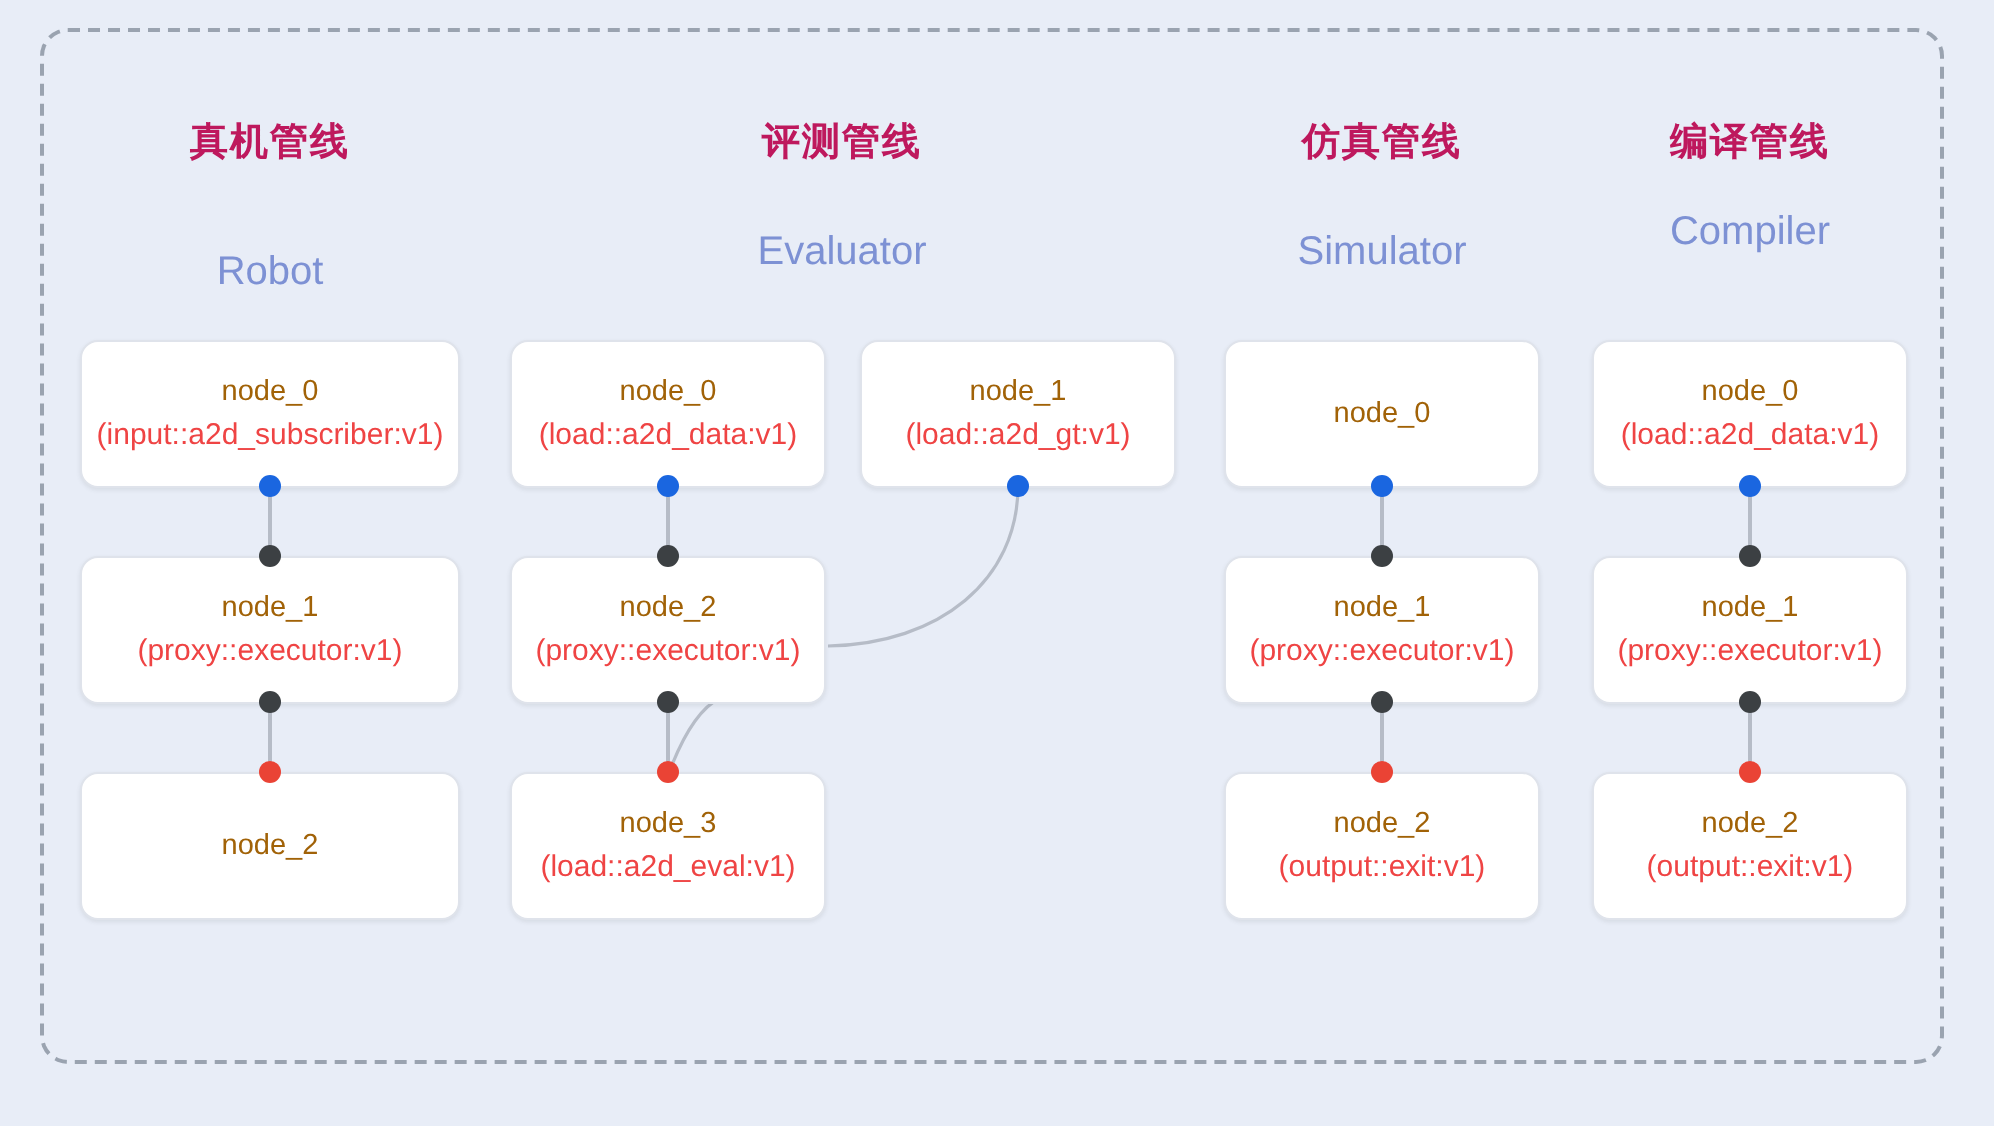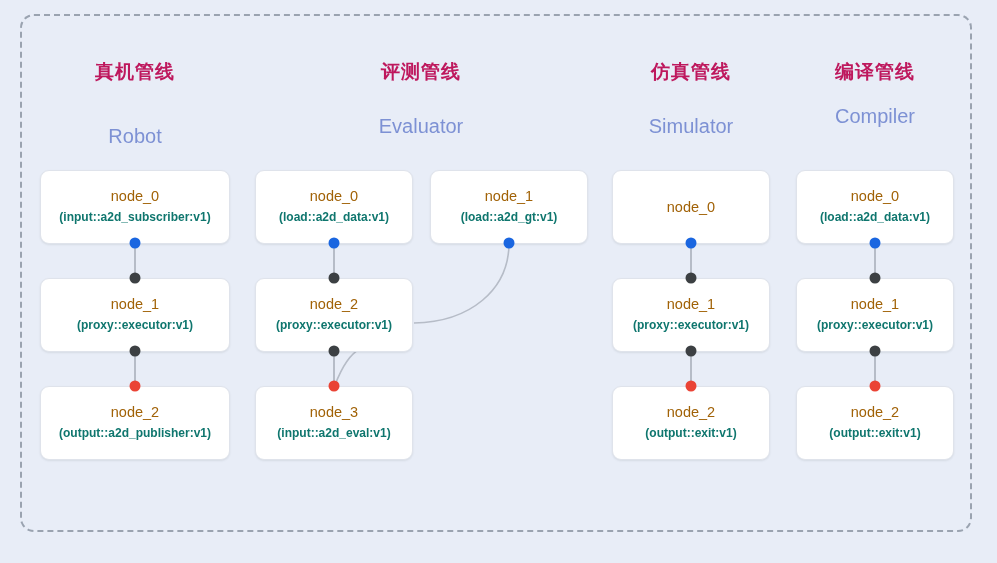"(input::a2d_subscriber:v1)" .node-sub { color: #0f766e -> #ef4444; font-size: 12px -> 15px; font-weight: bold -> none }
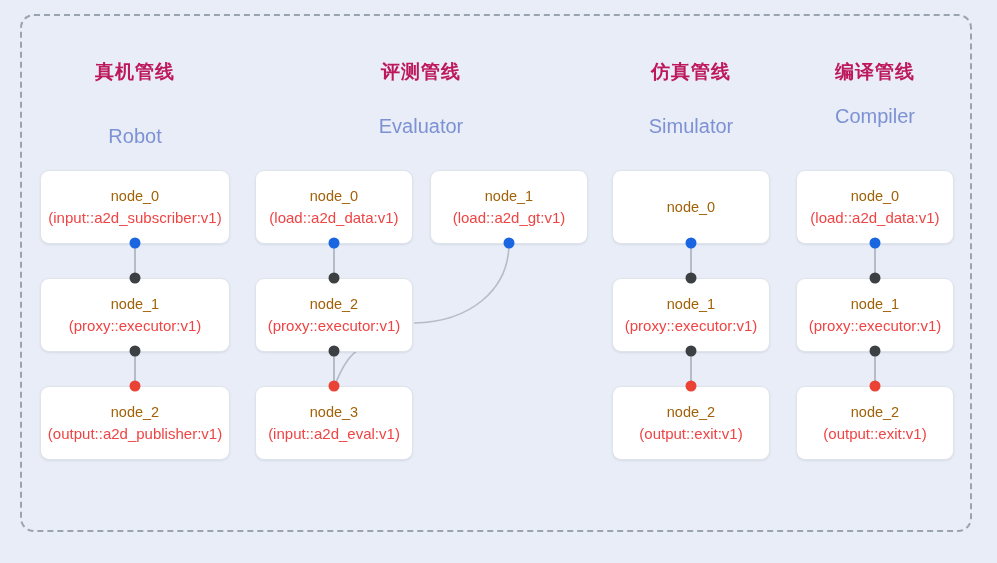"(output::a2d_publisher:v1)" div.node-sub { html: <div>(output::a2d_publisher:v1)</div> -> none }
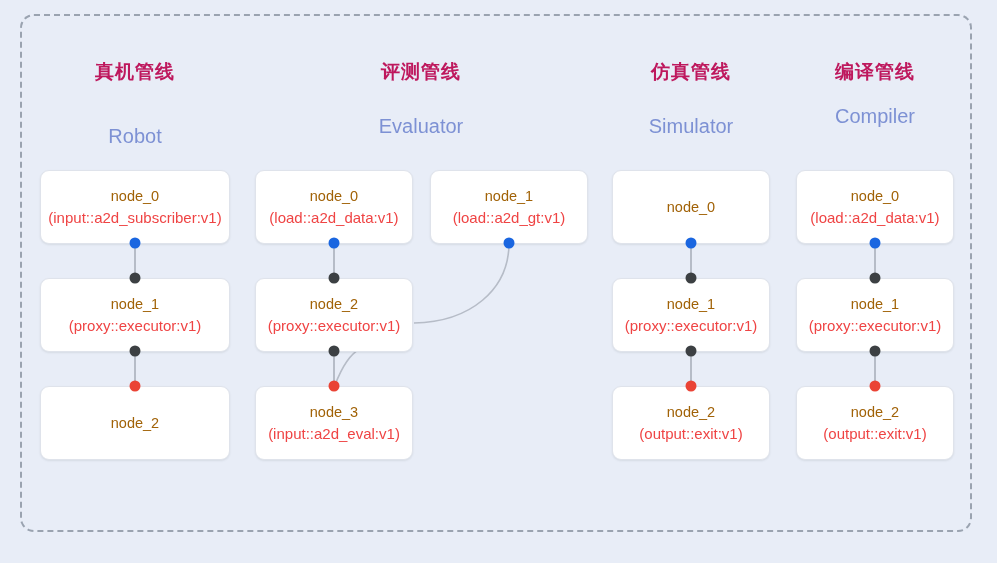"(input::a2d_eval:v1)" div.node-sub { text: input::a2d -> load::a2d }
